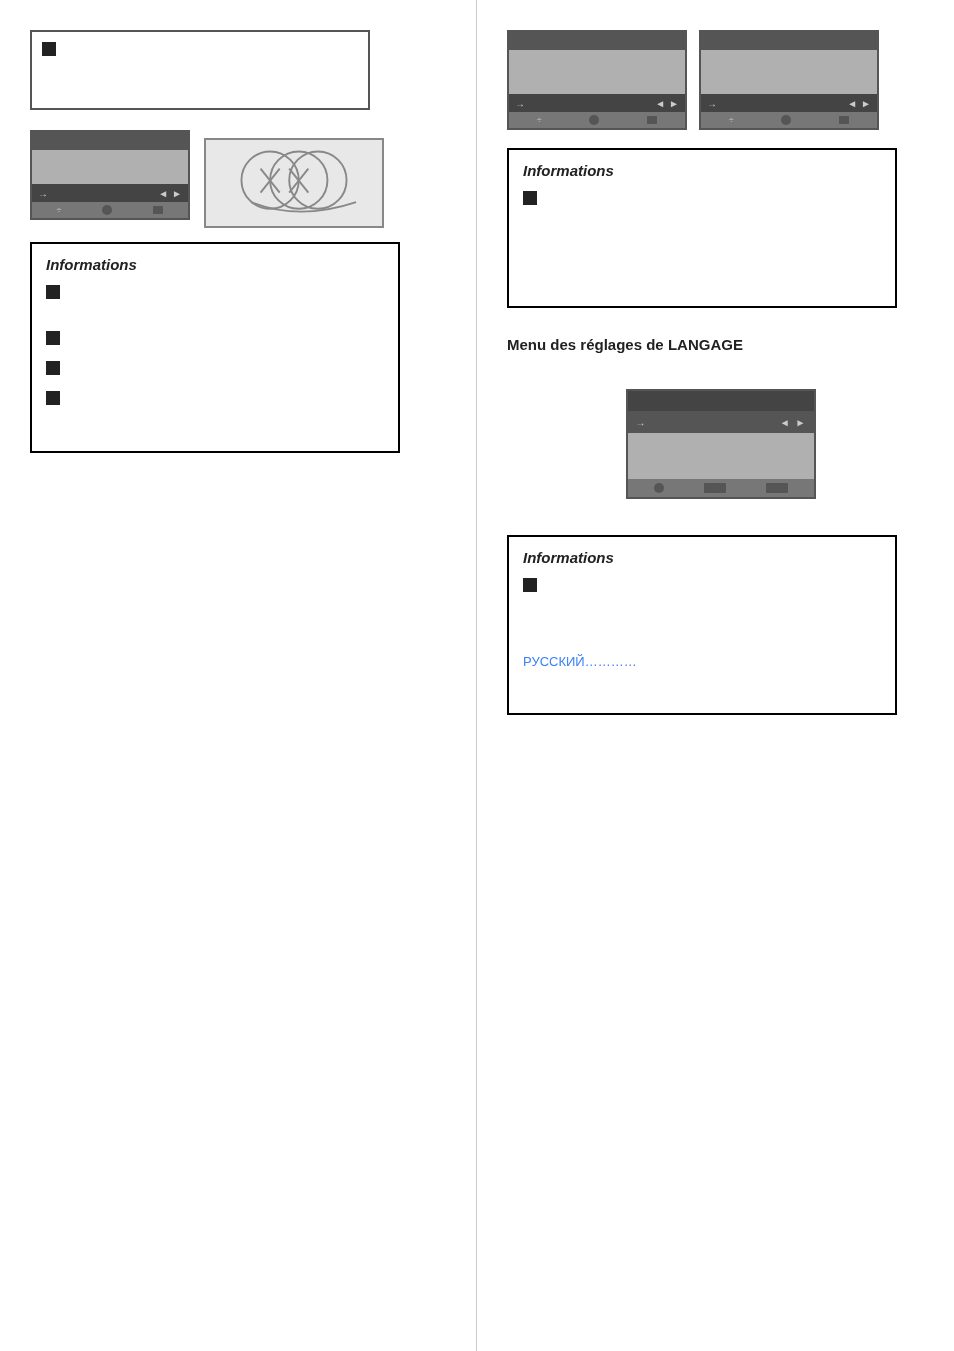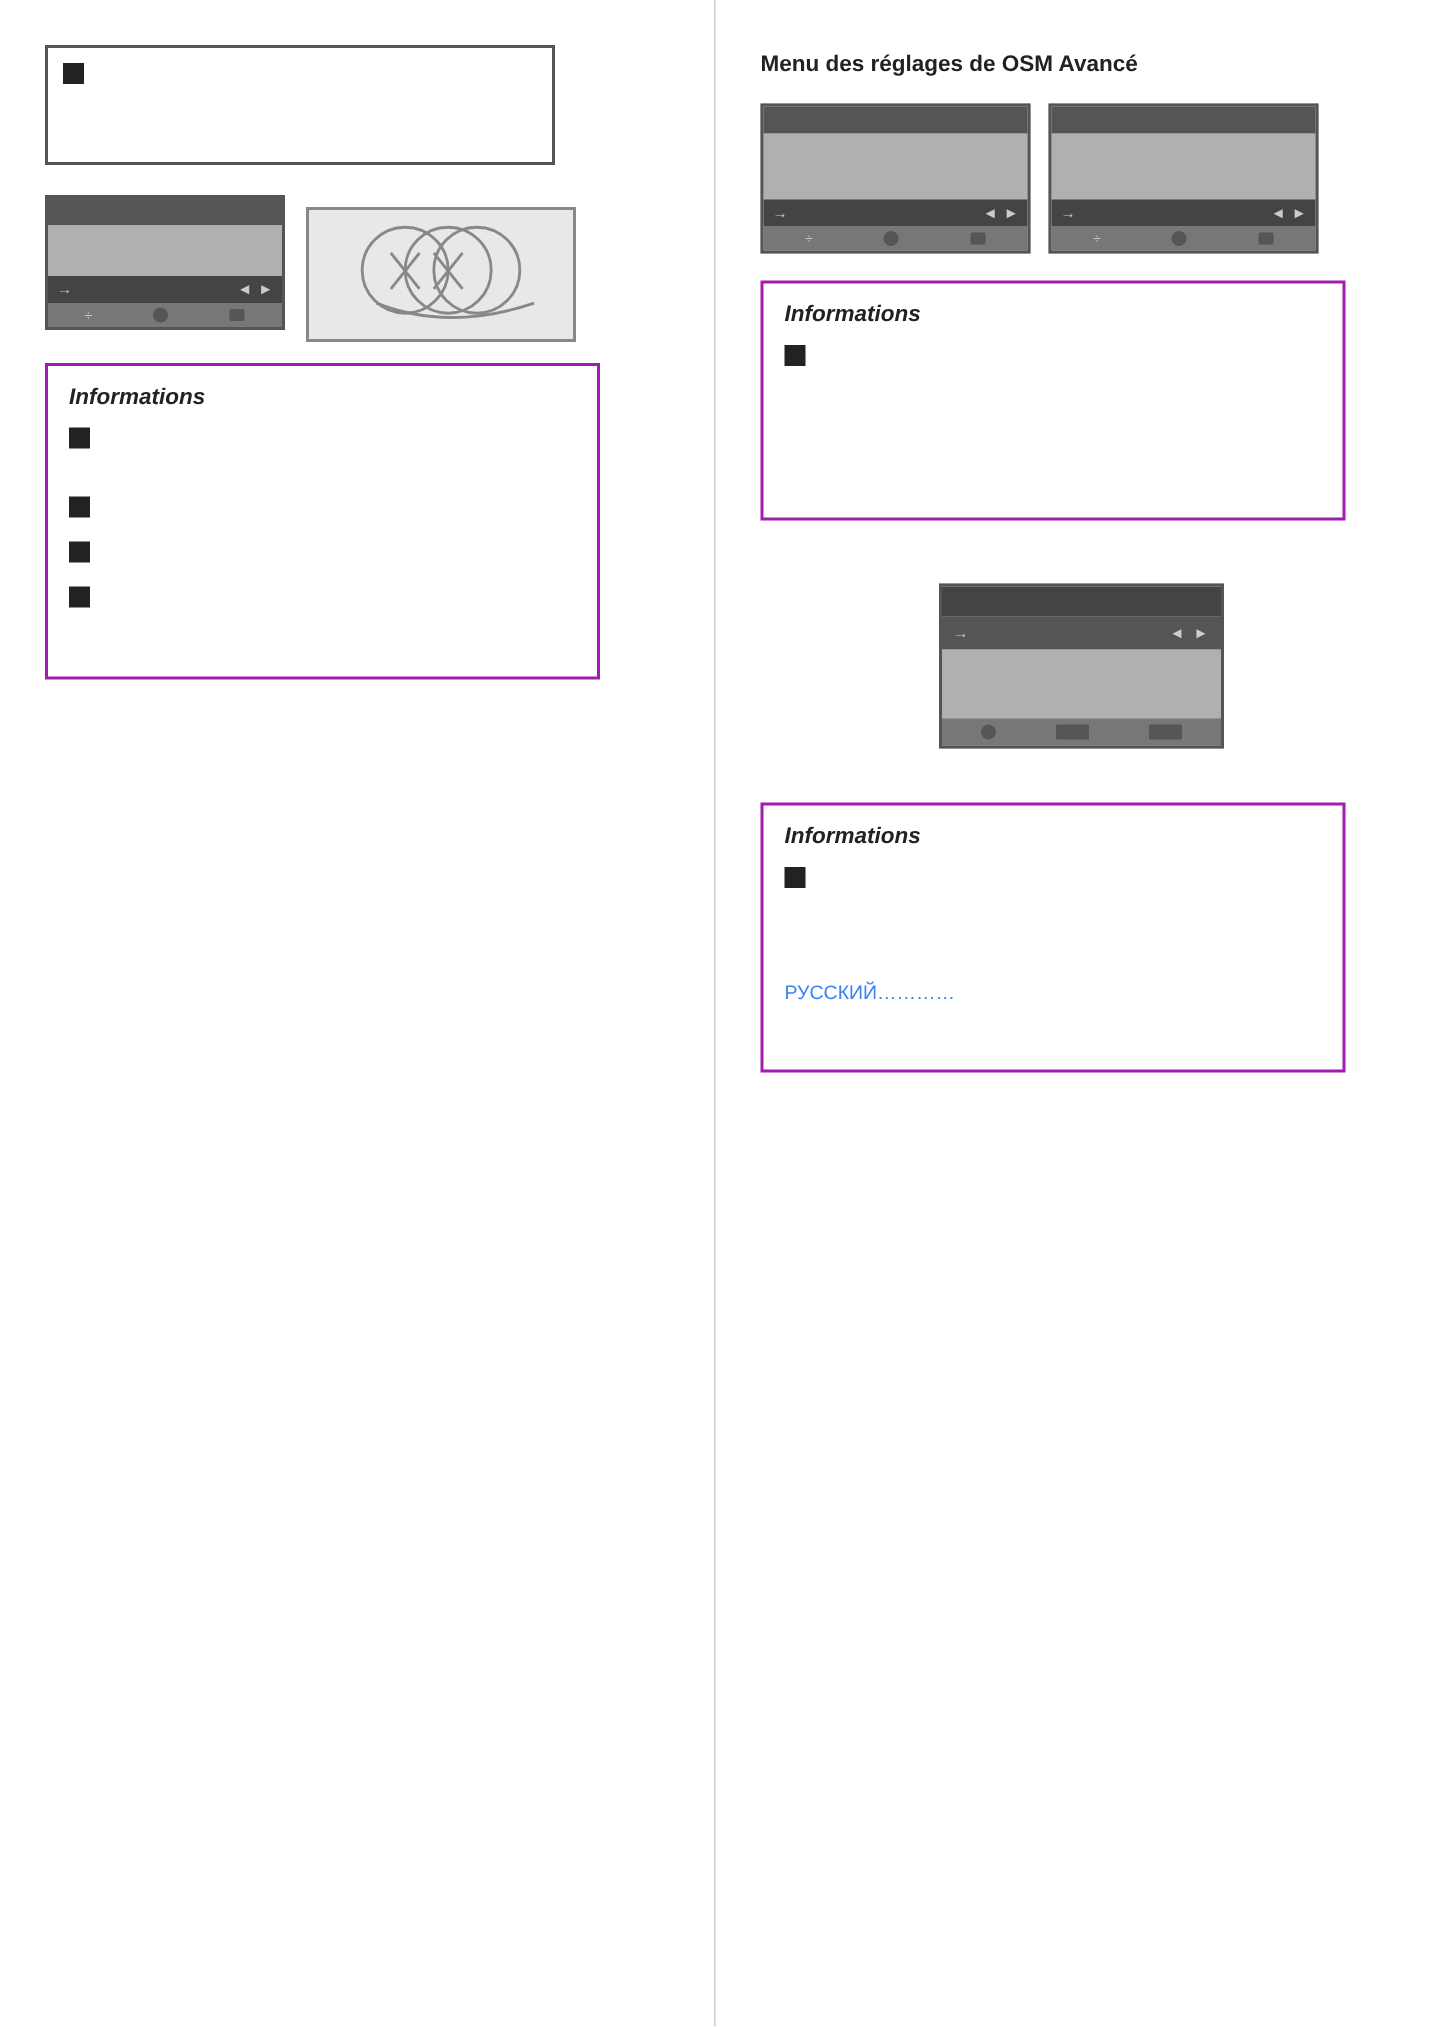"Menu des réglages de OSM" div.section-title { html: <div>Menu des réglages de OSM Avancé</div> -> none }
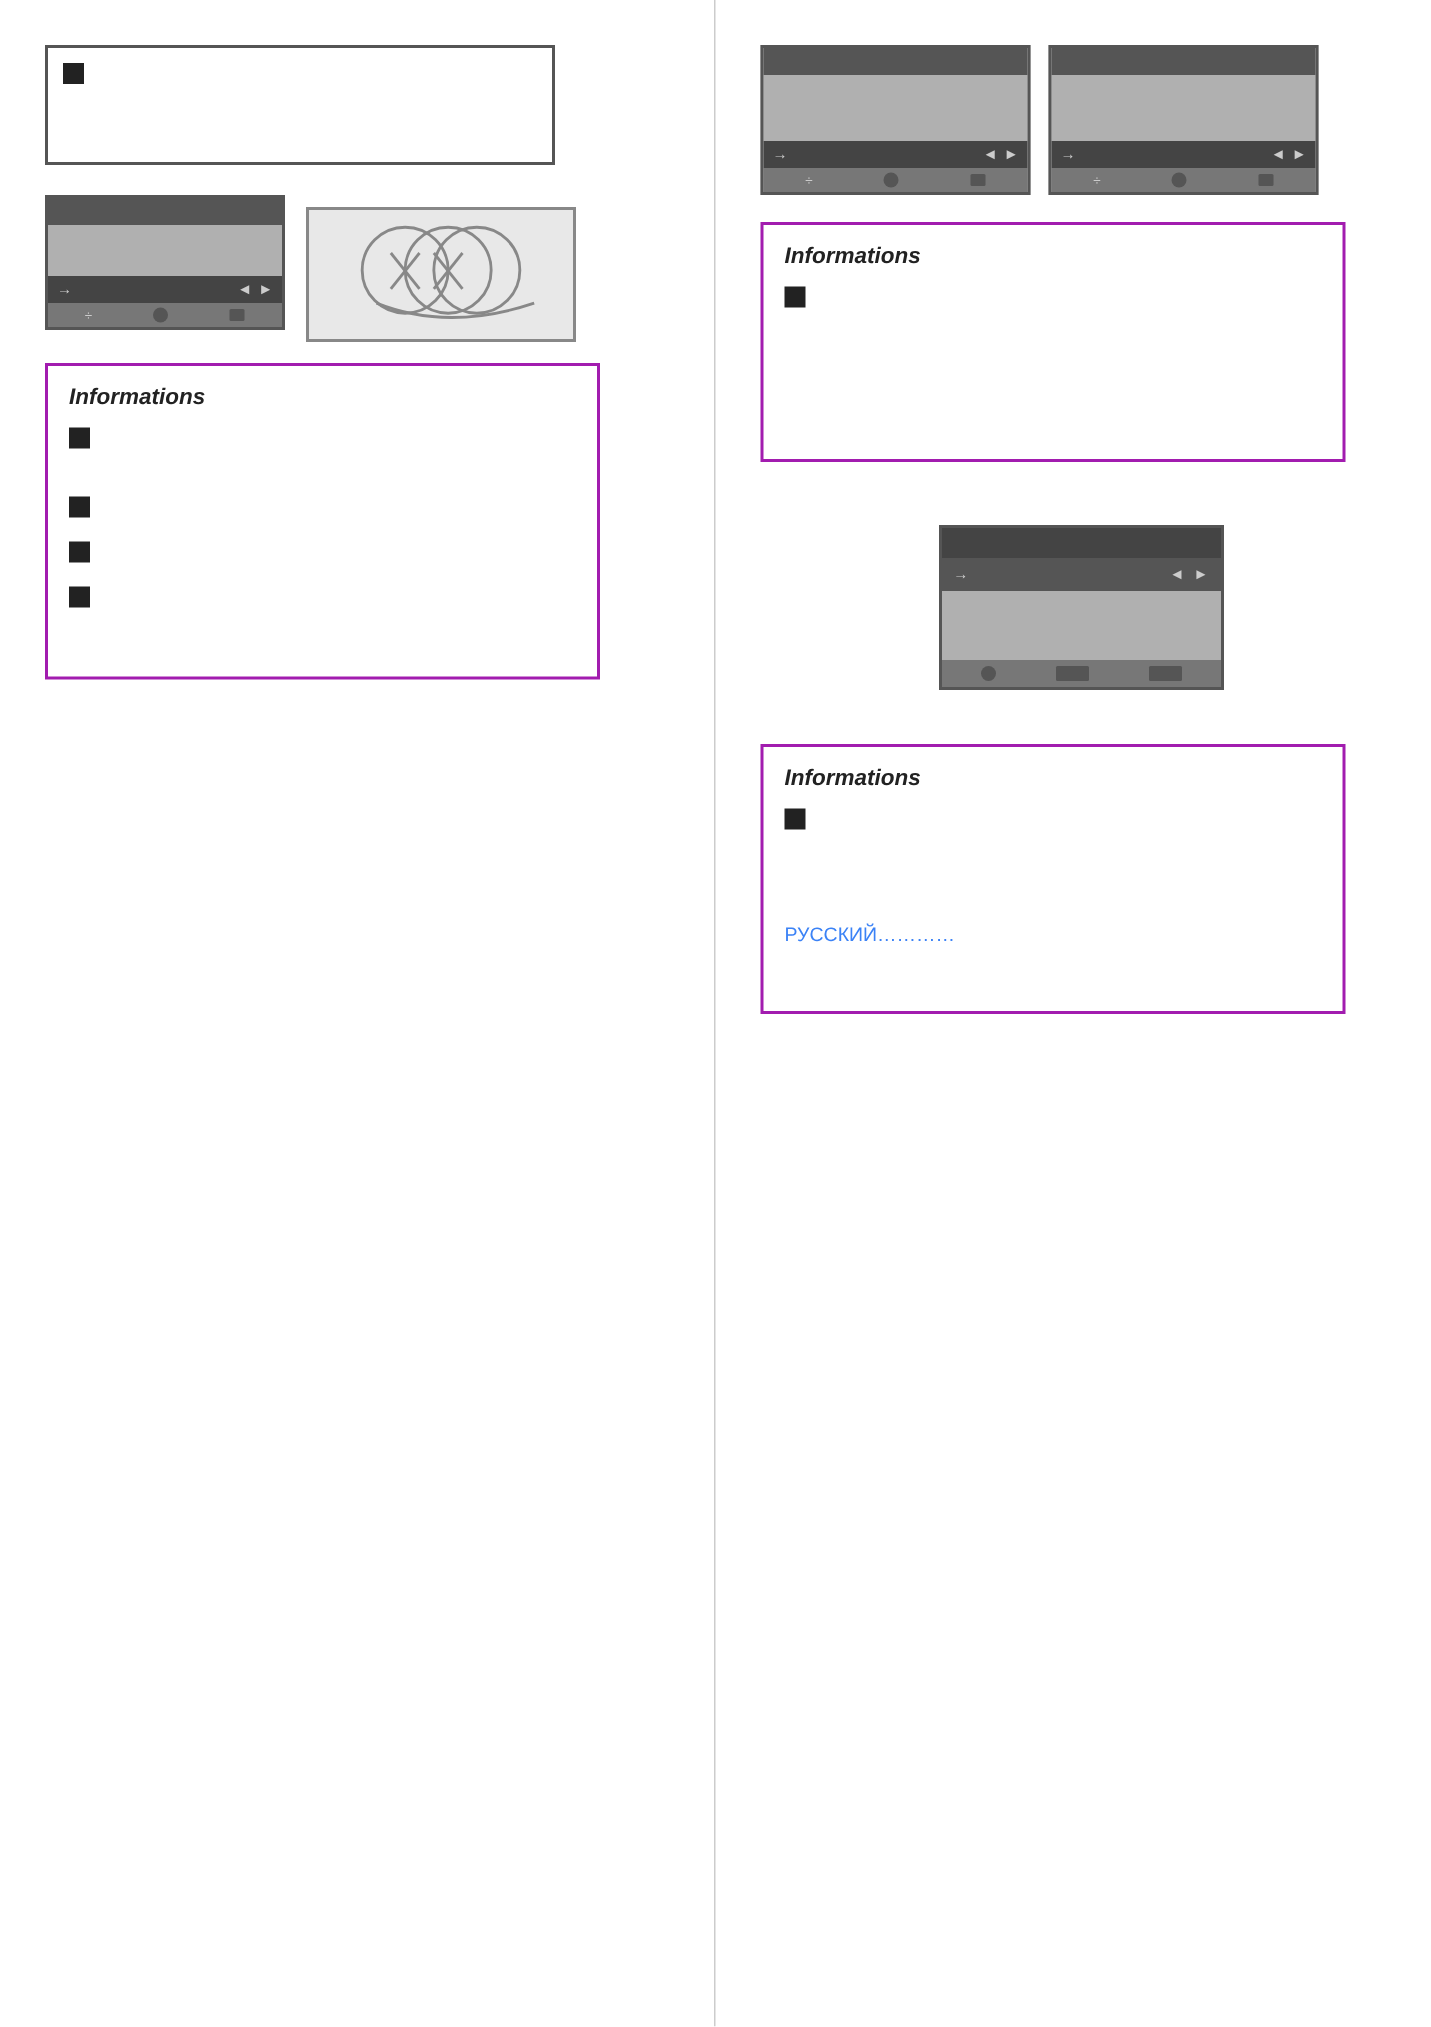"Informations" .info-box { border: 2px solid #a21caf -> 2px solid #000000 }
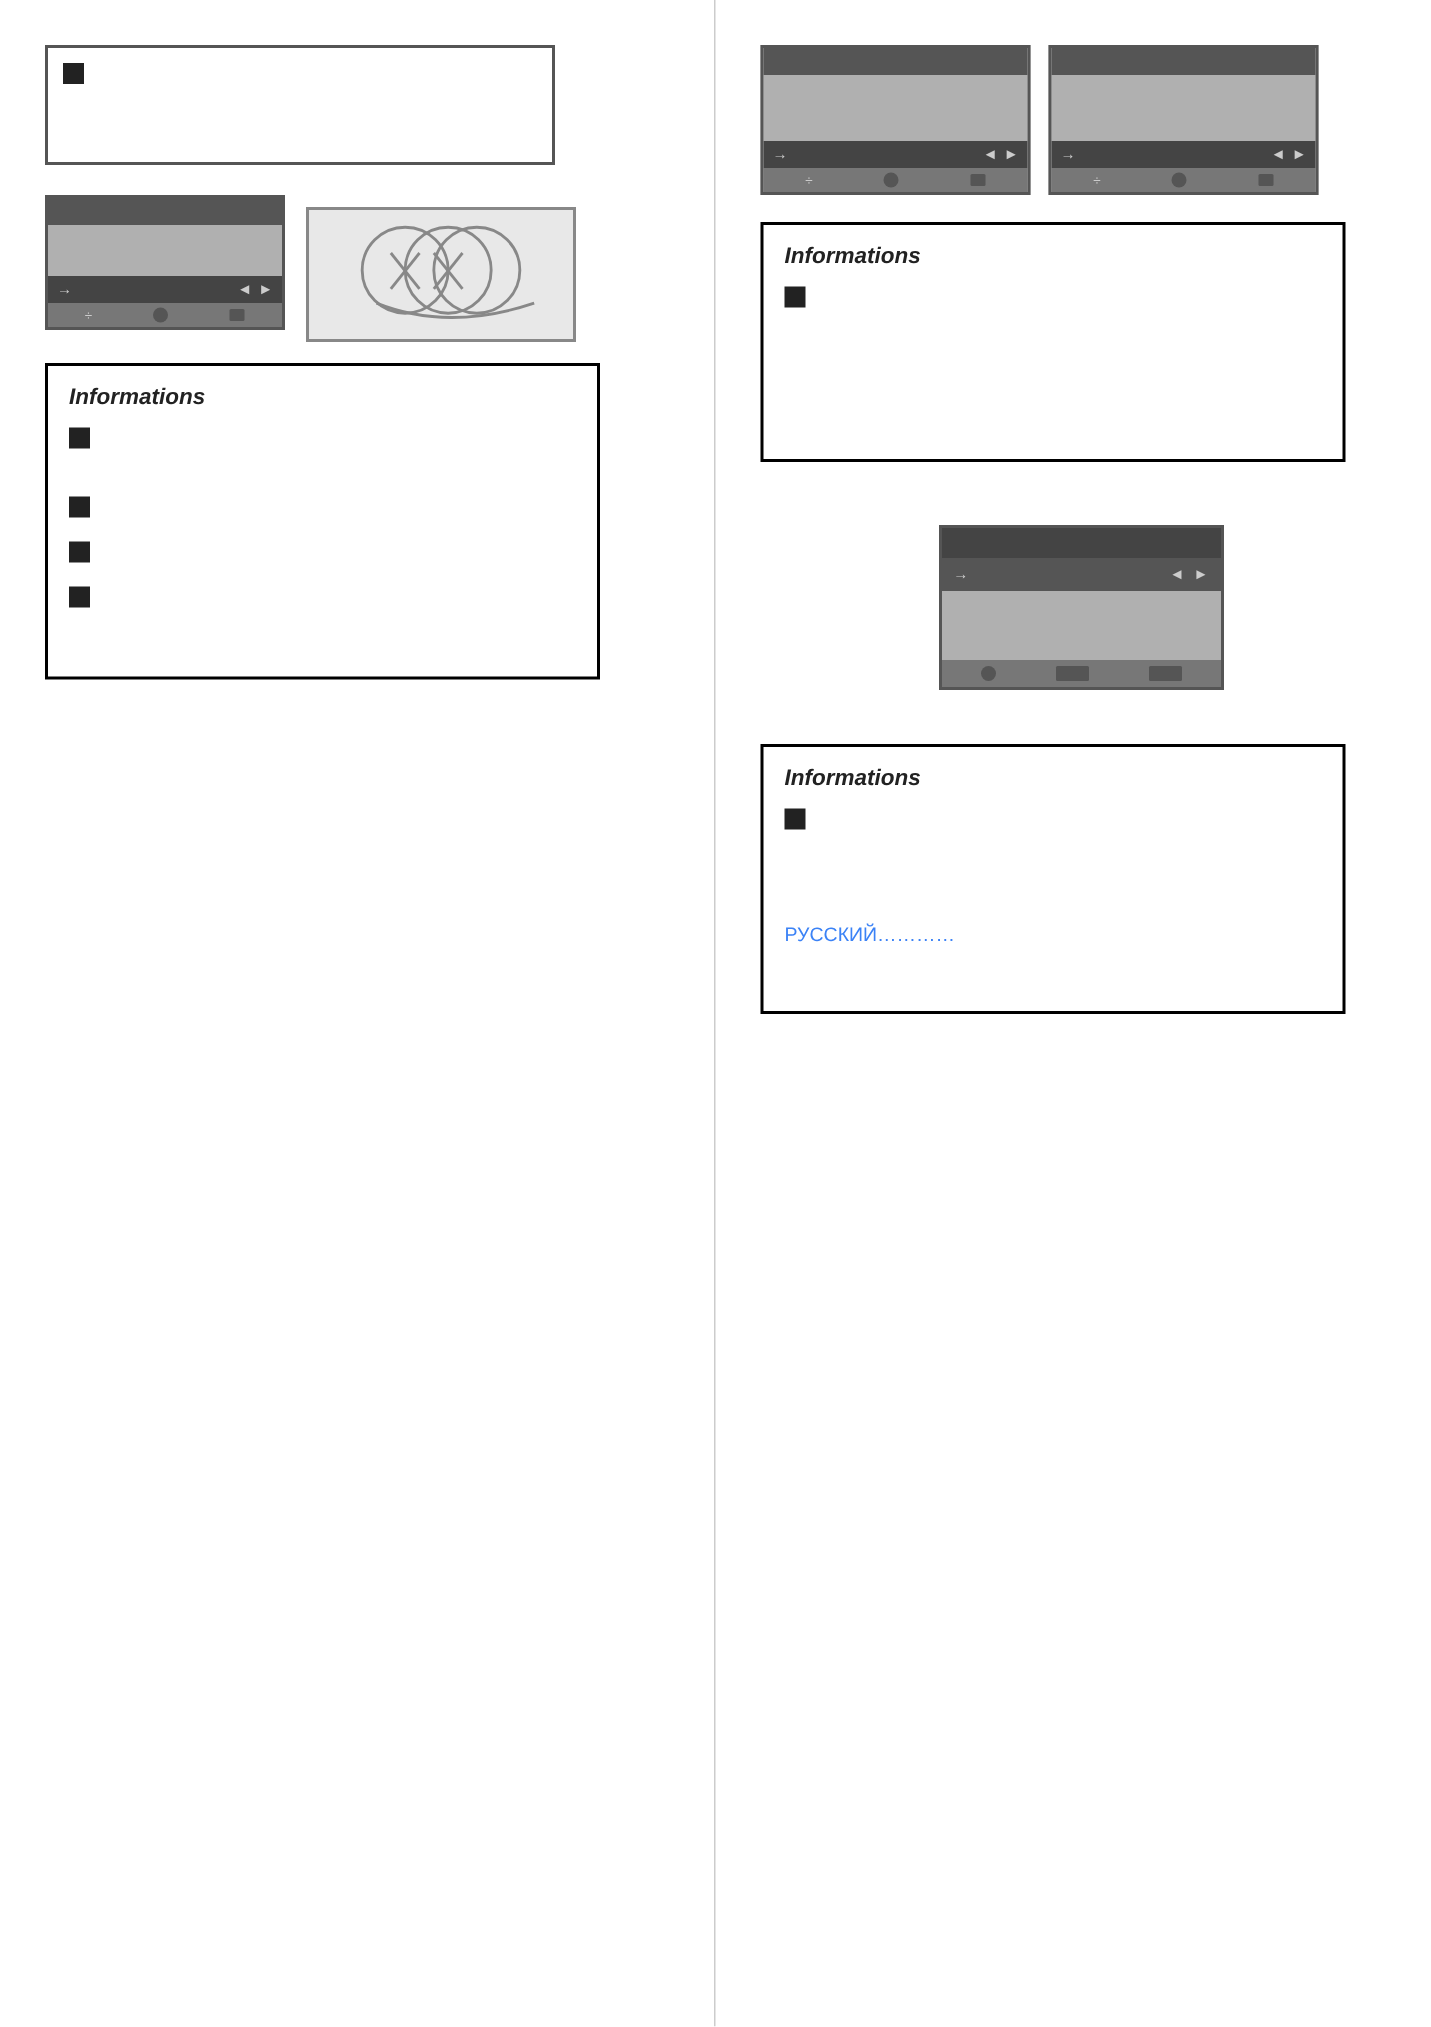"Menu des réglages de LANGAGE" div.section-title { html: none -> <div>Menu des réglages de LANGAGE</div> }
